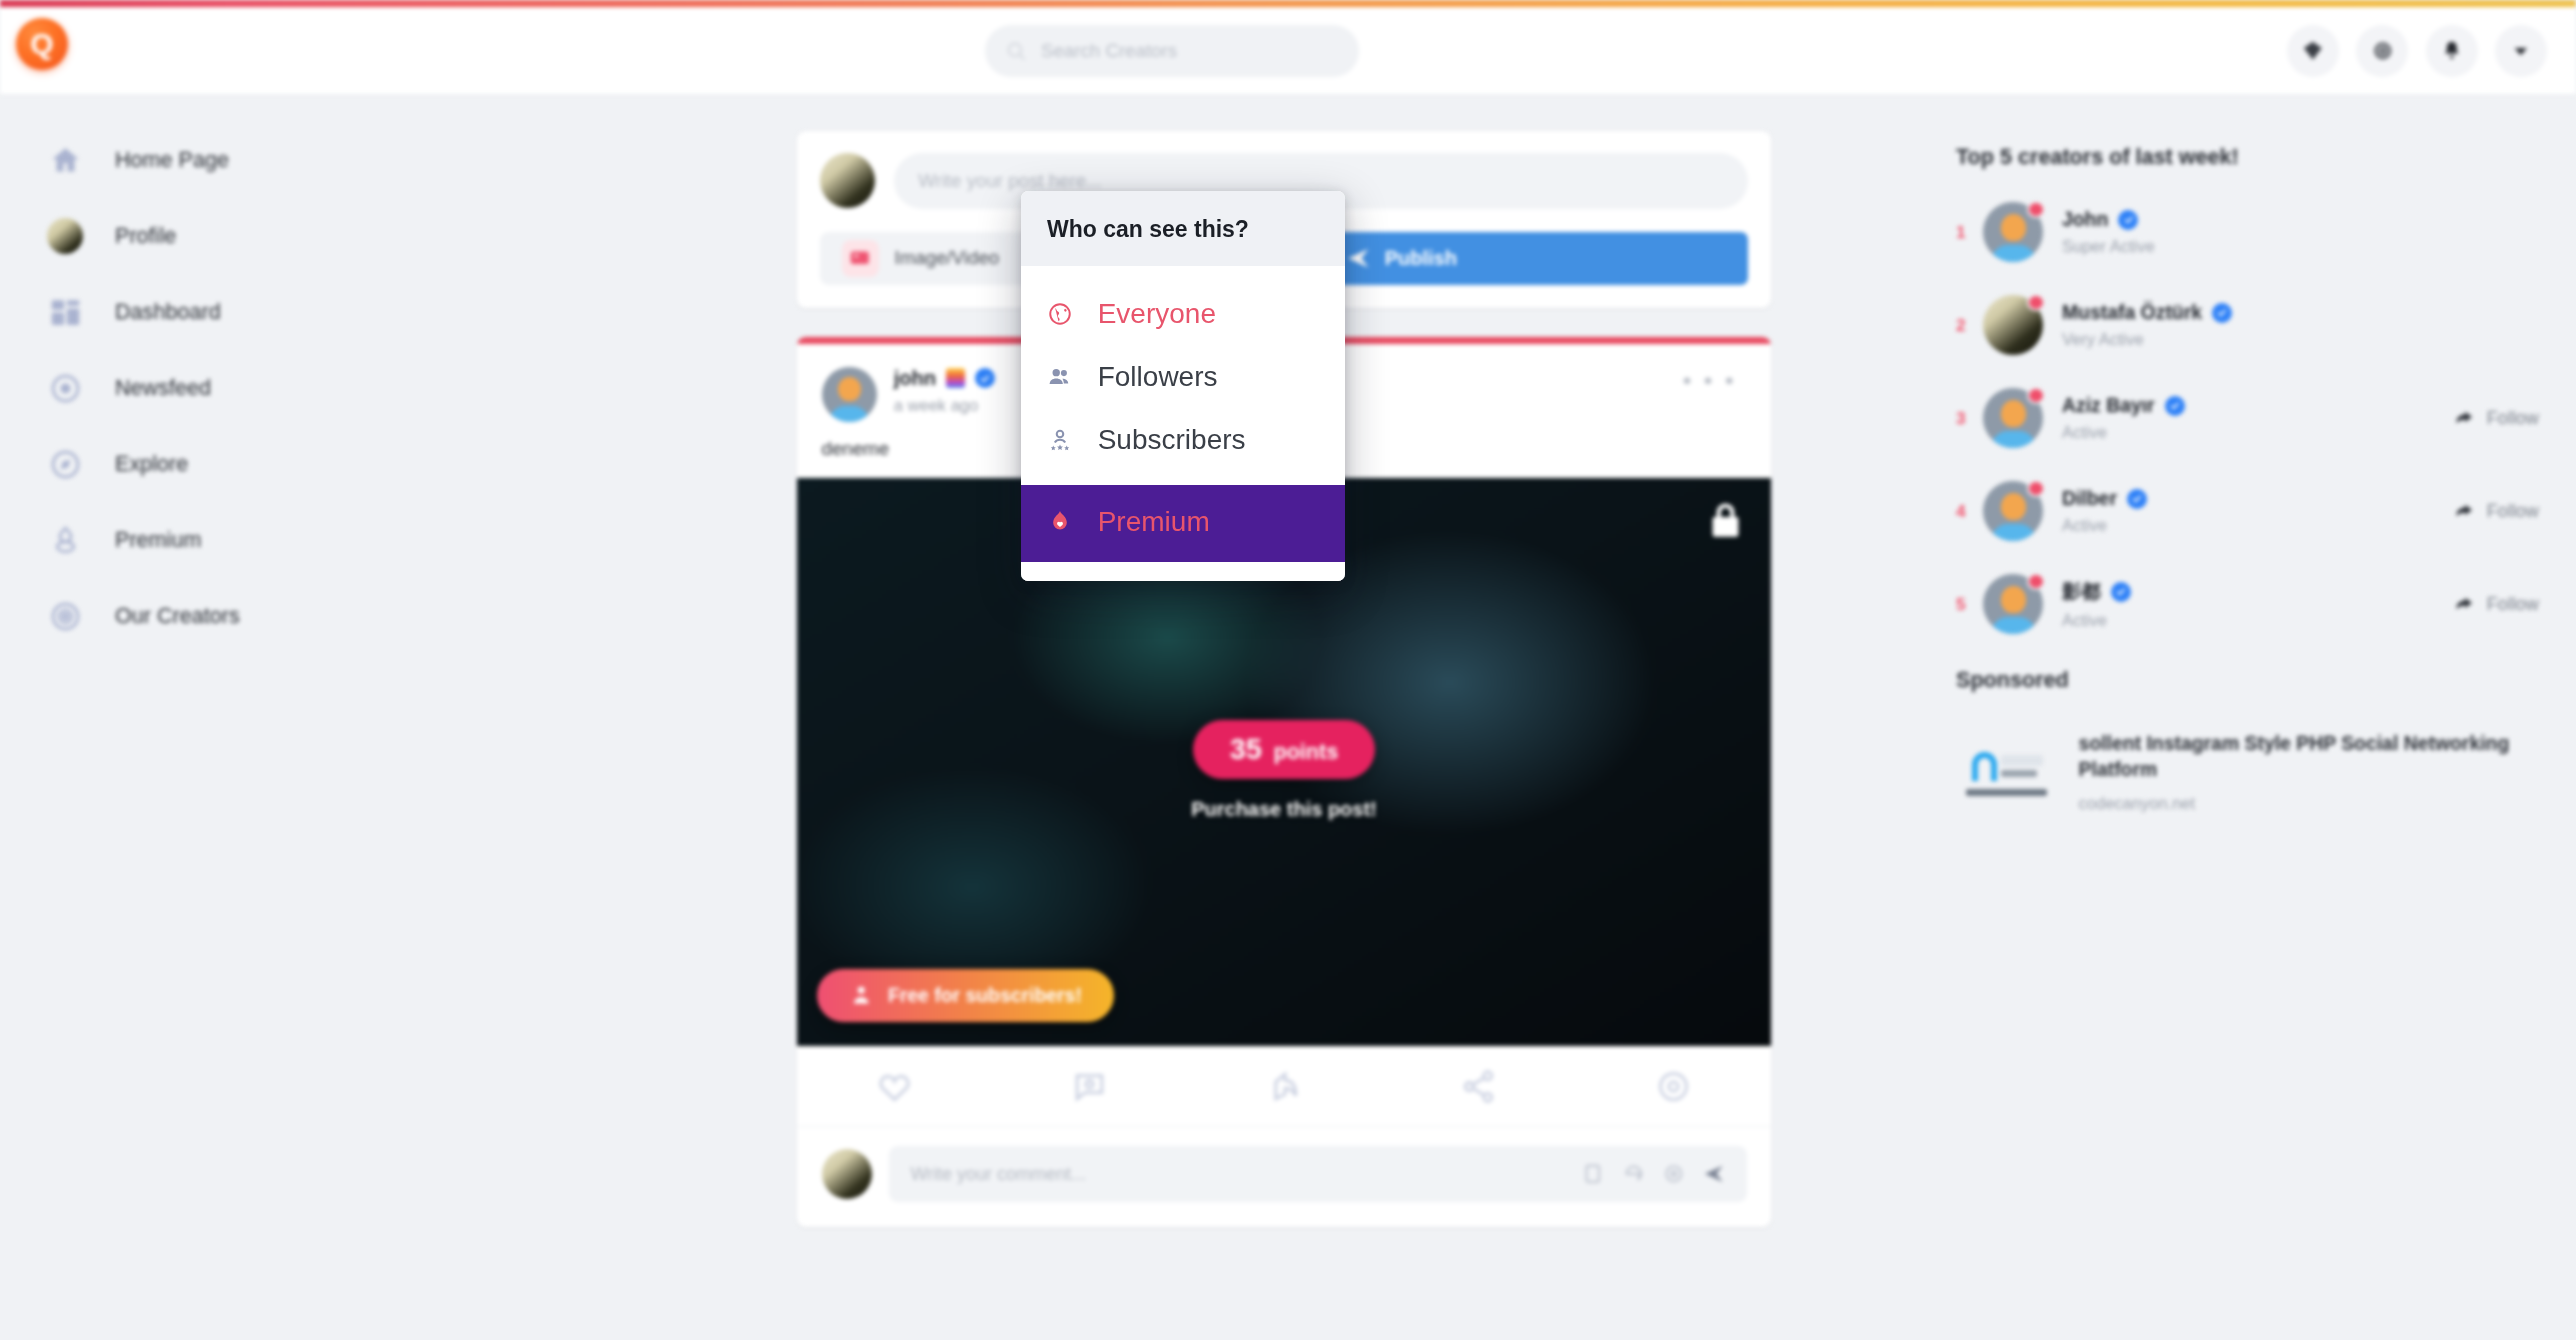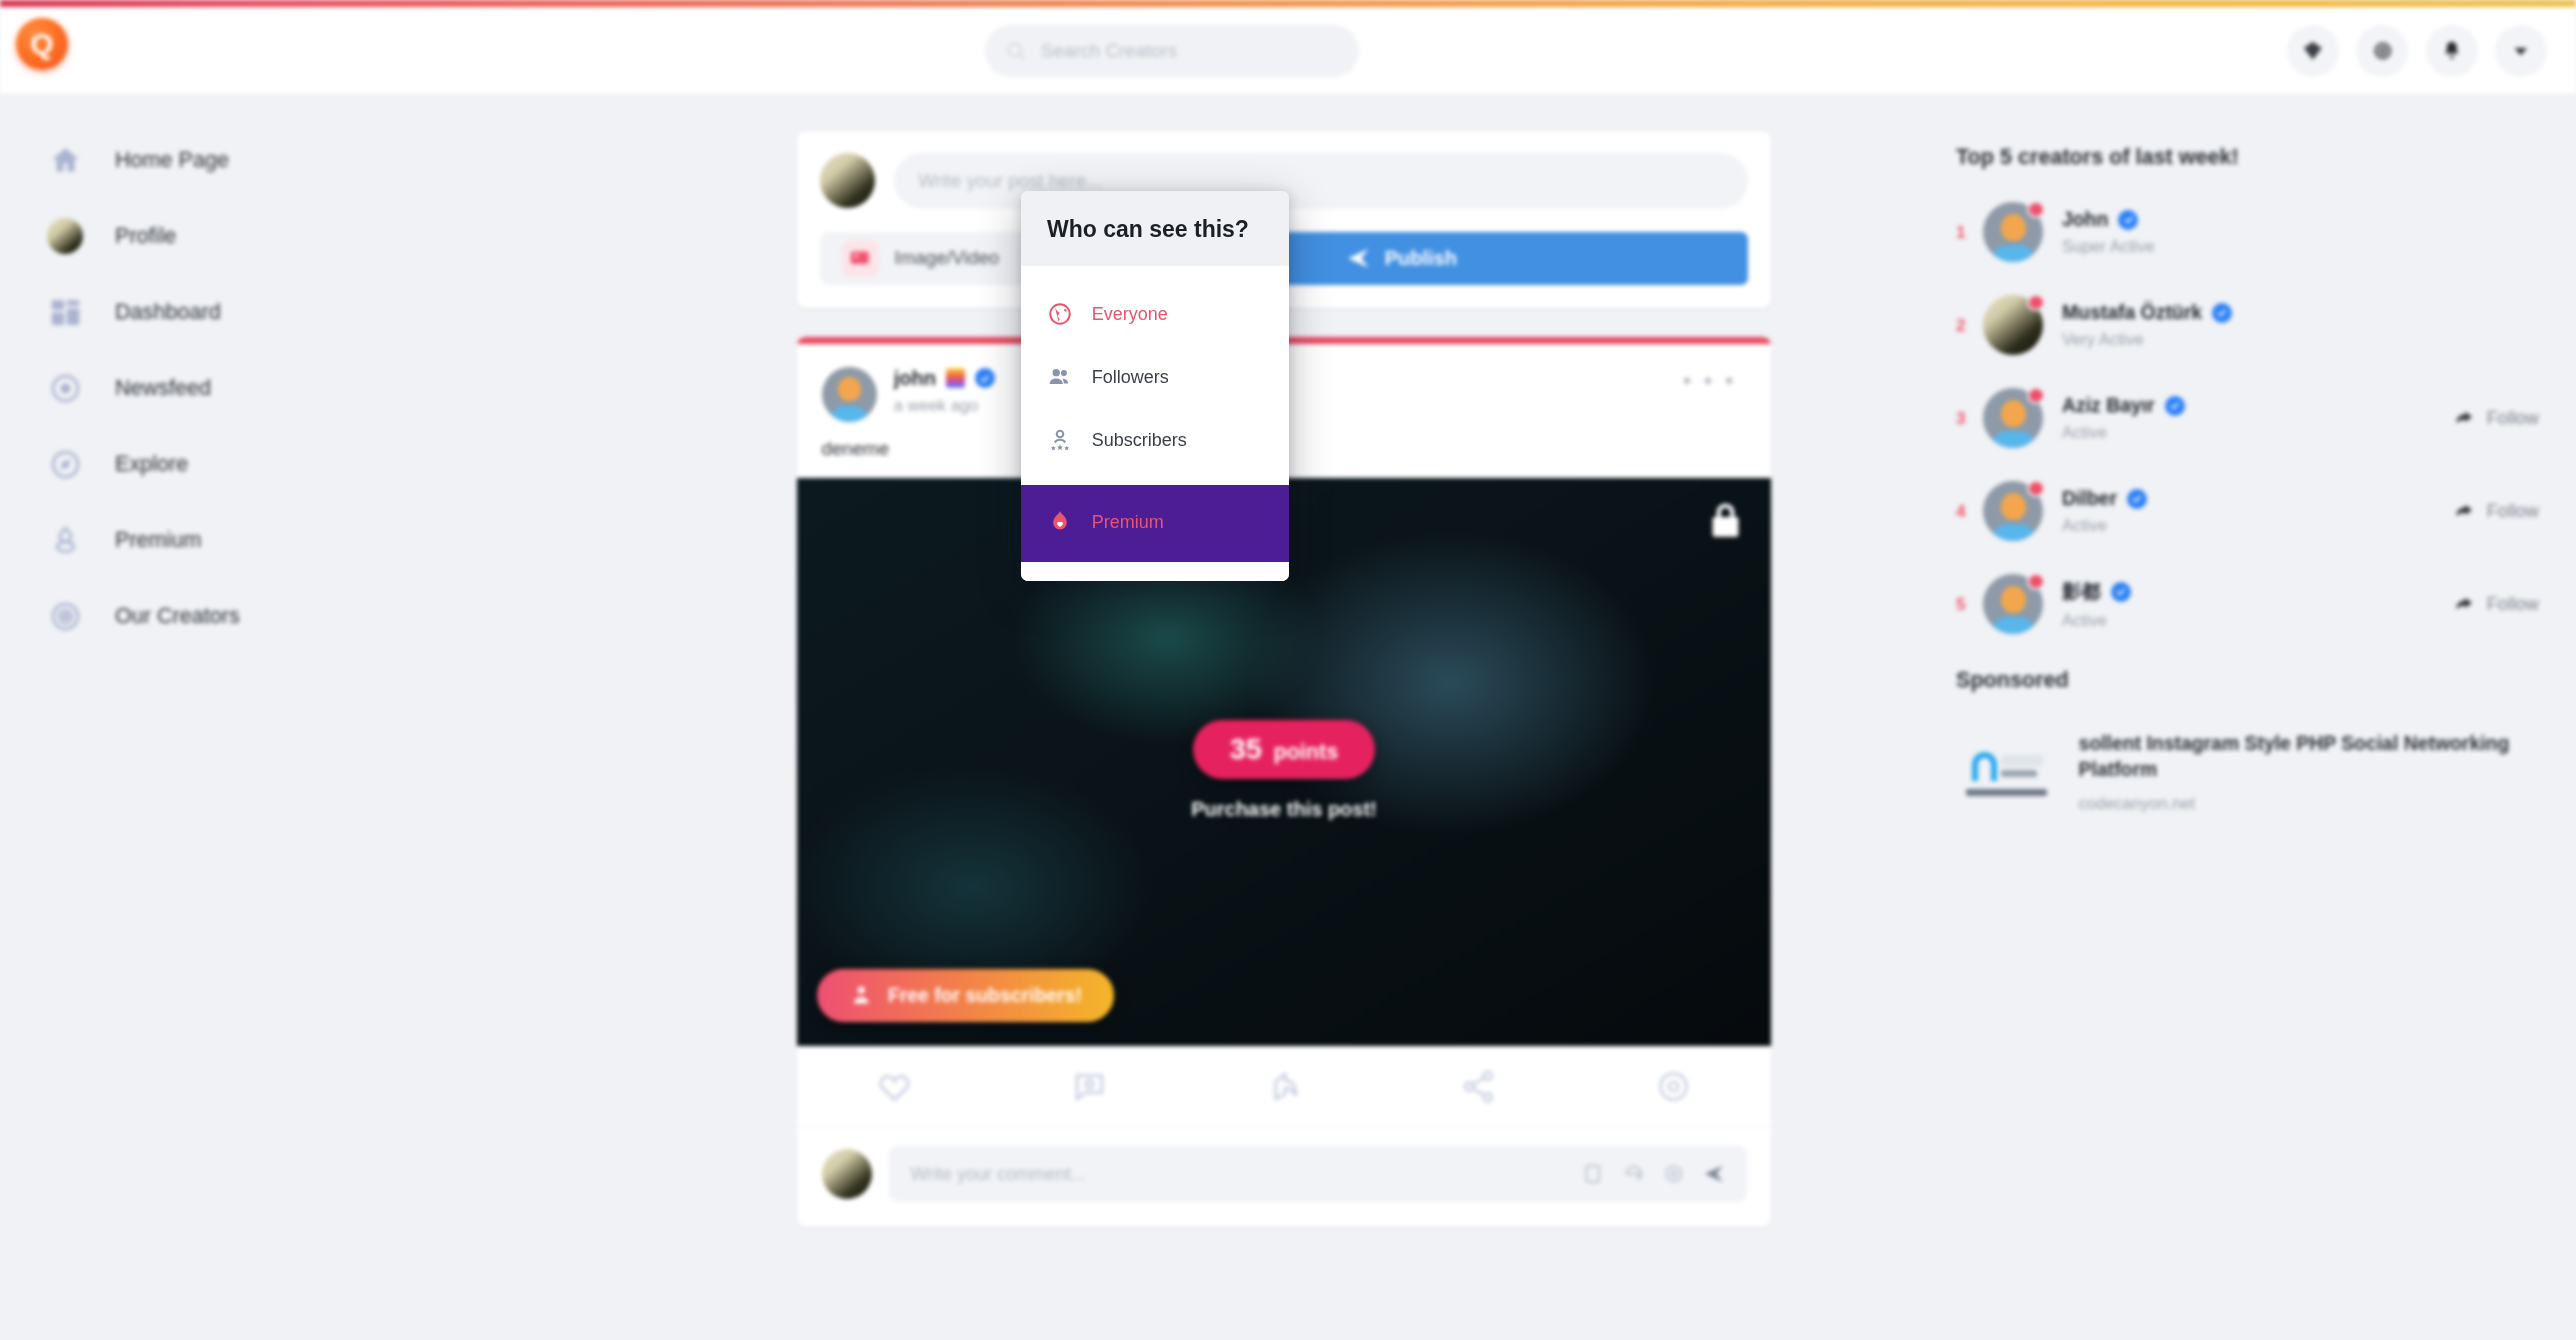"Who can see this?" .modal { width: 268px -> 324px }
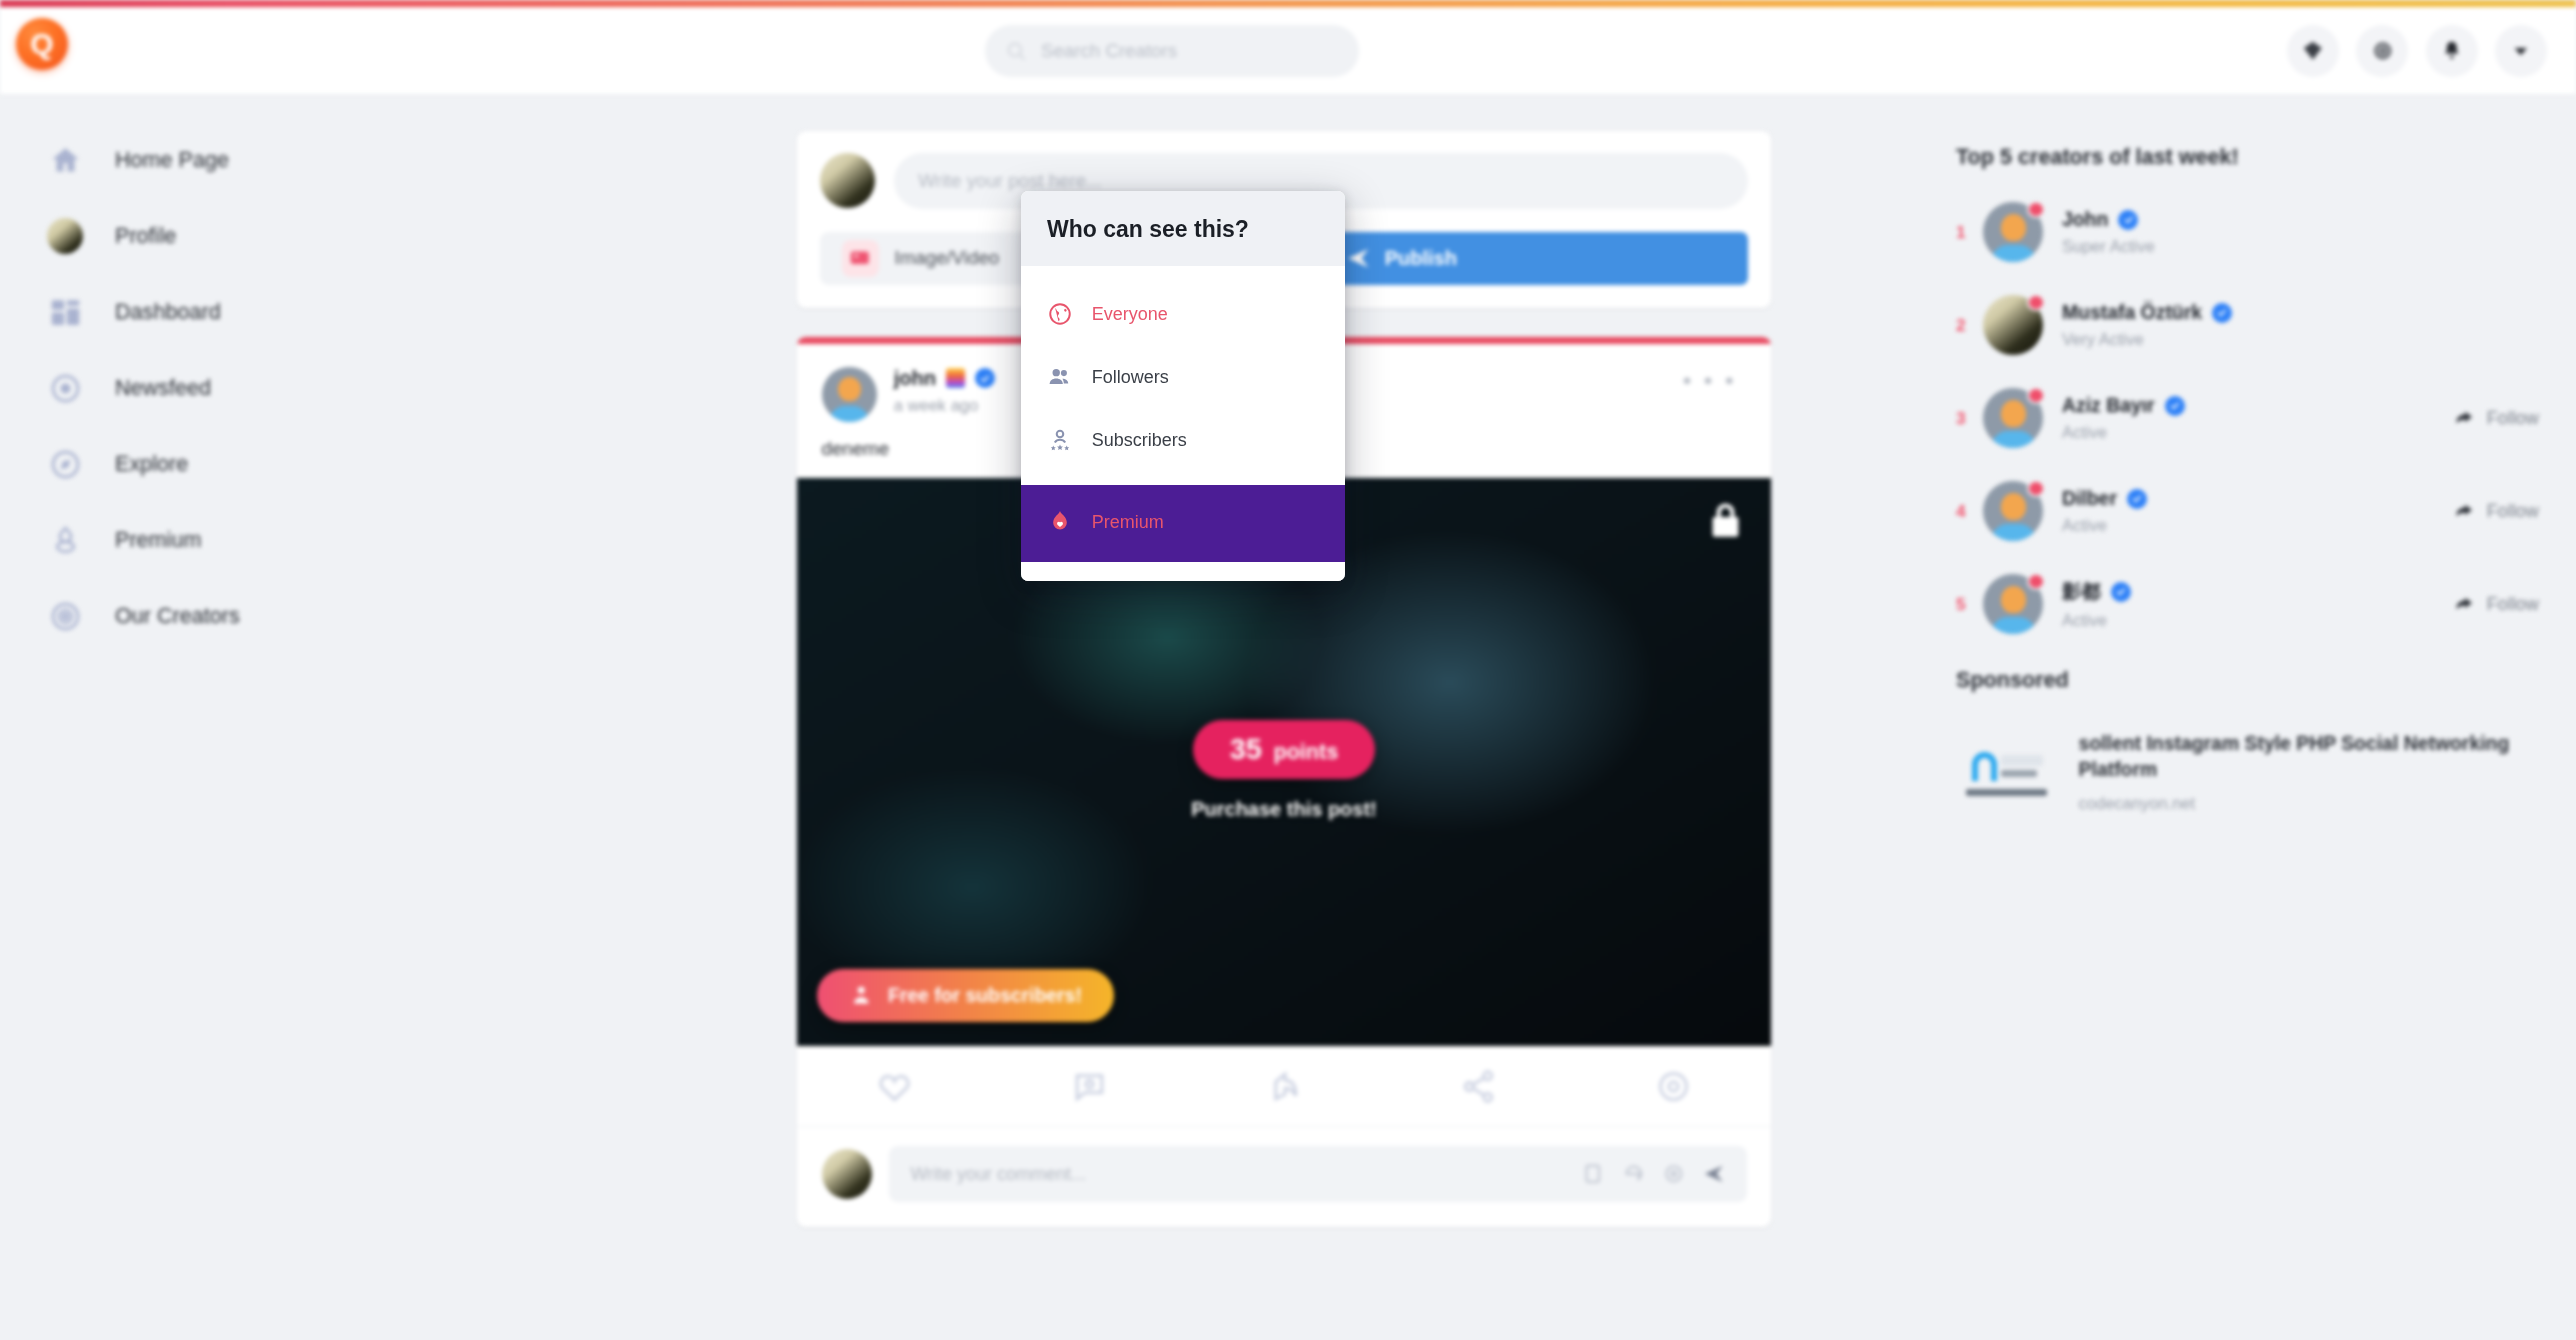"Everyone" .modal-item .mi-label { font-size: 18px -> 28px; margin-left: none -> 6px }
